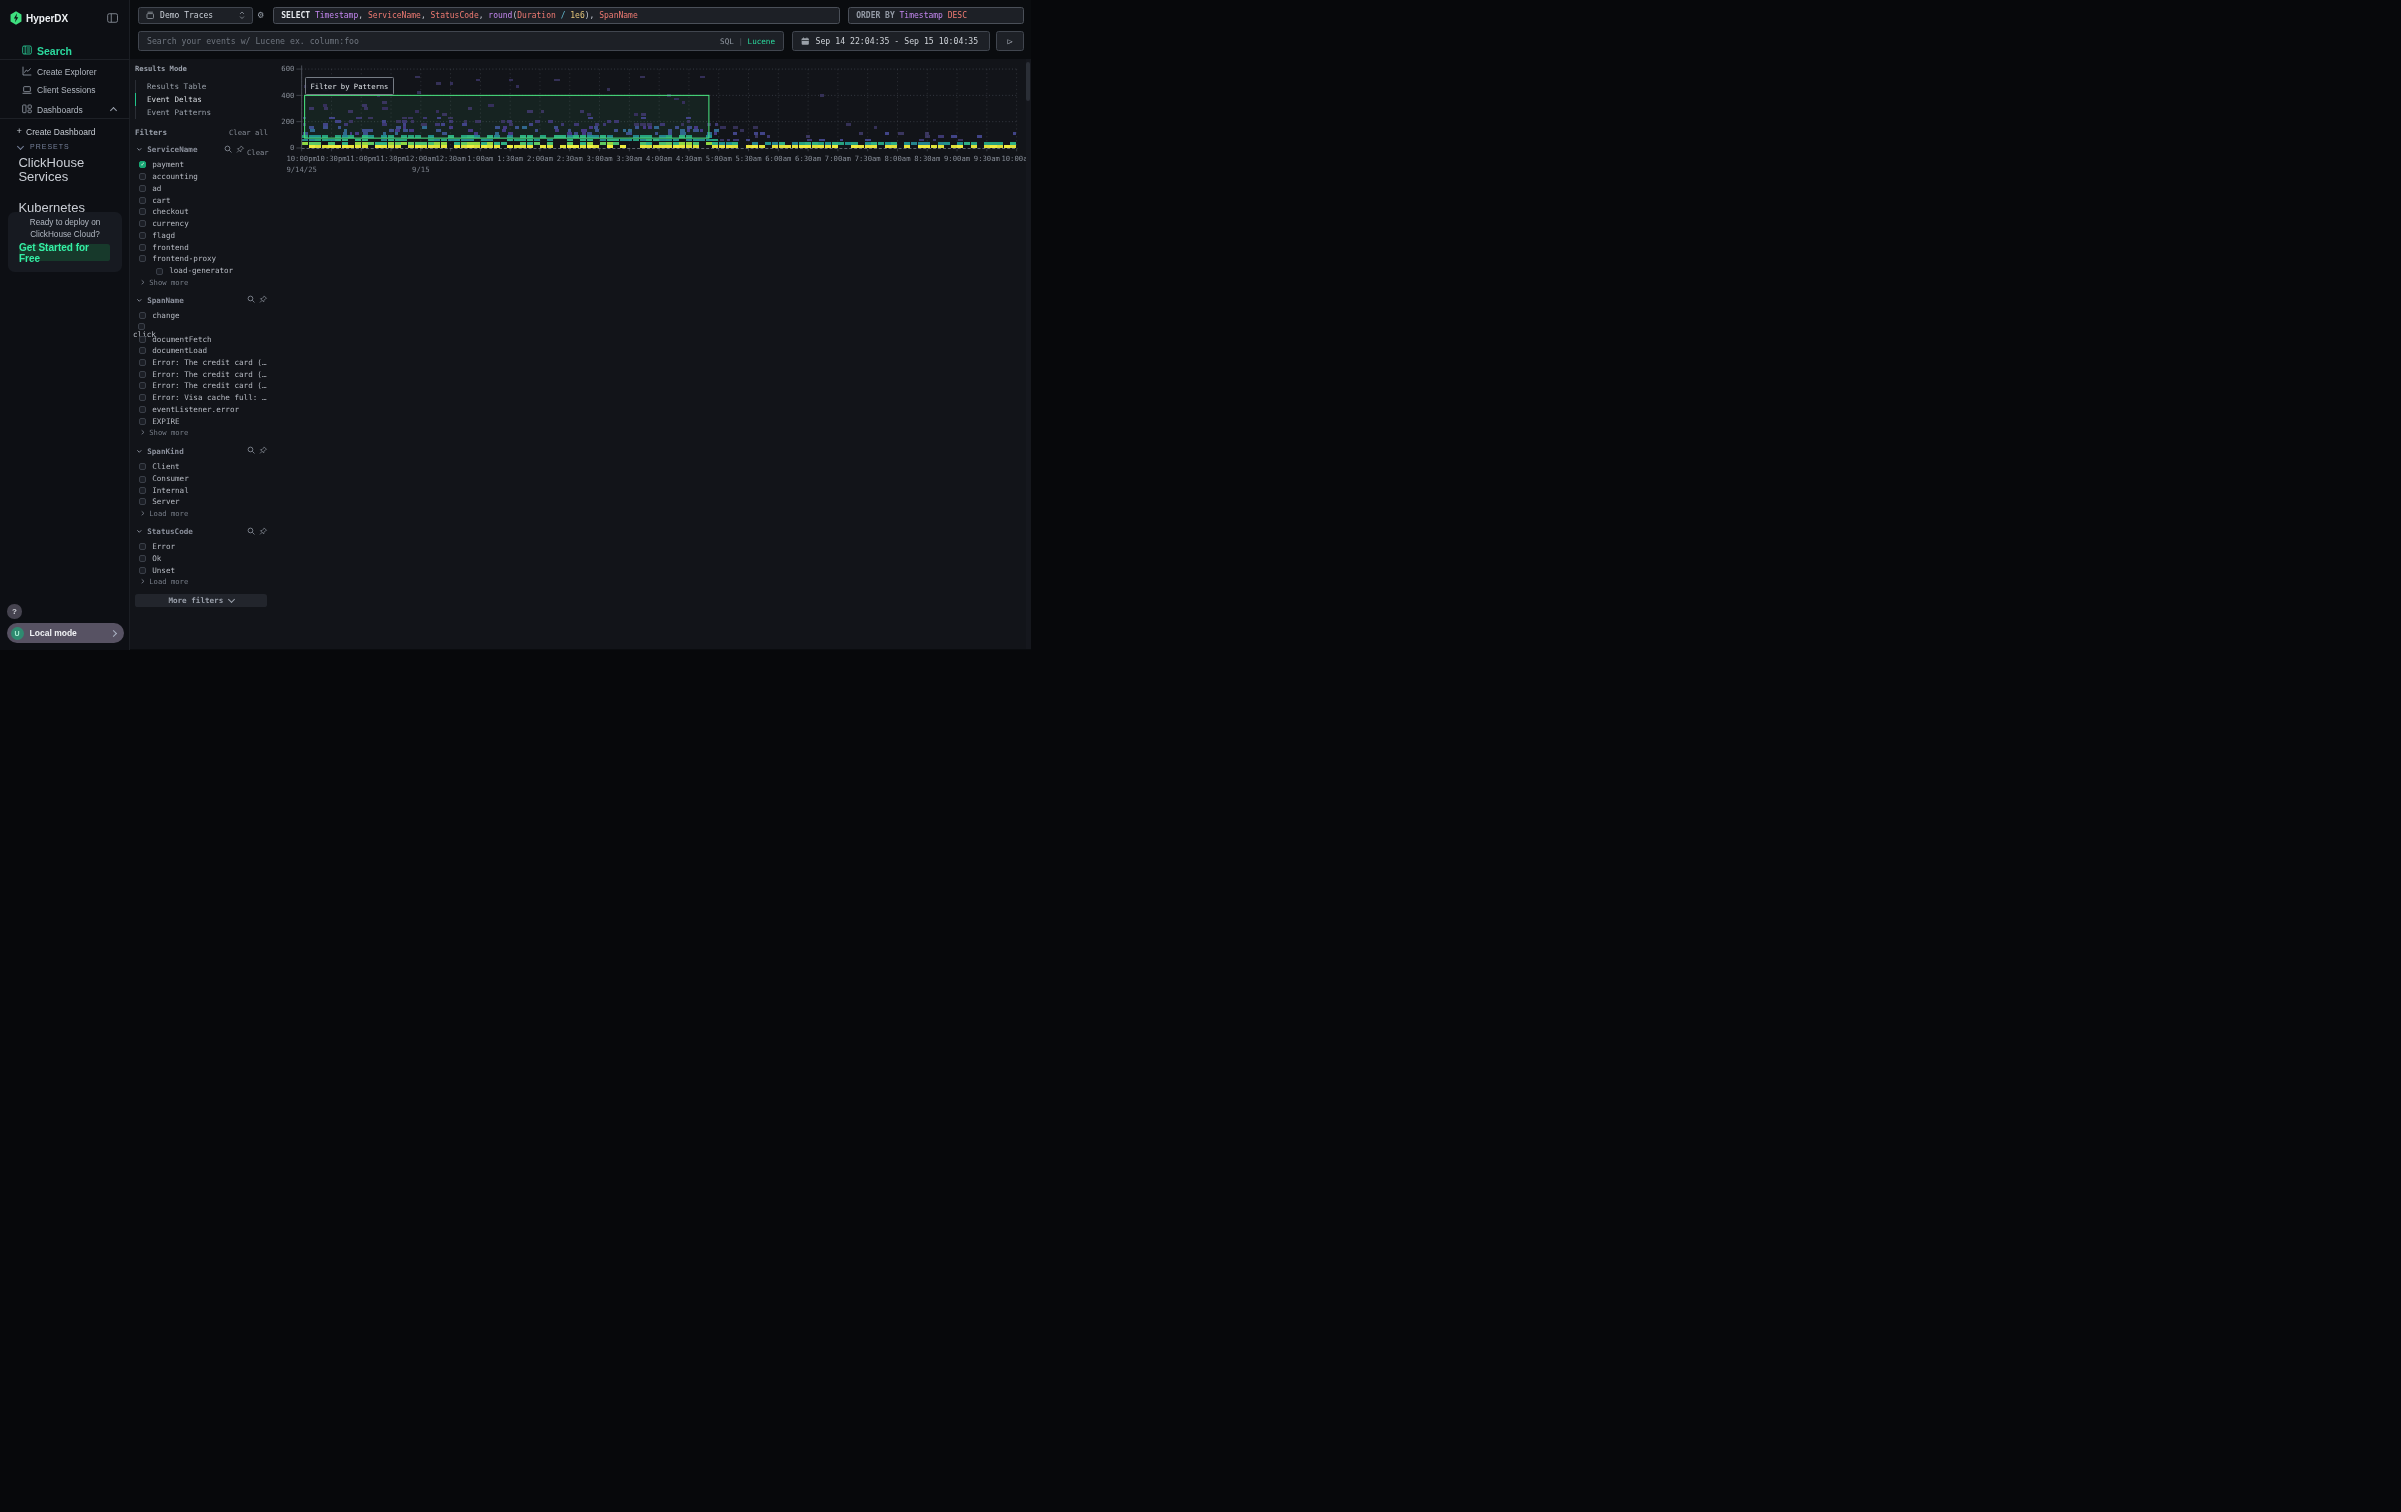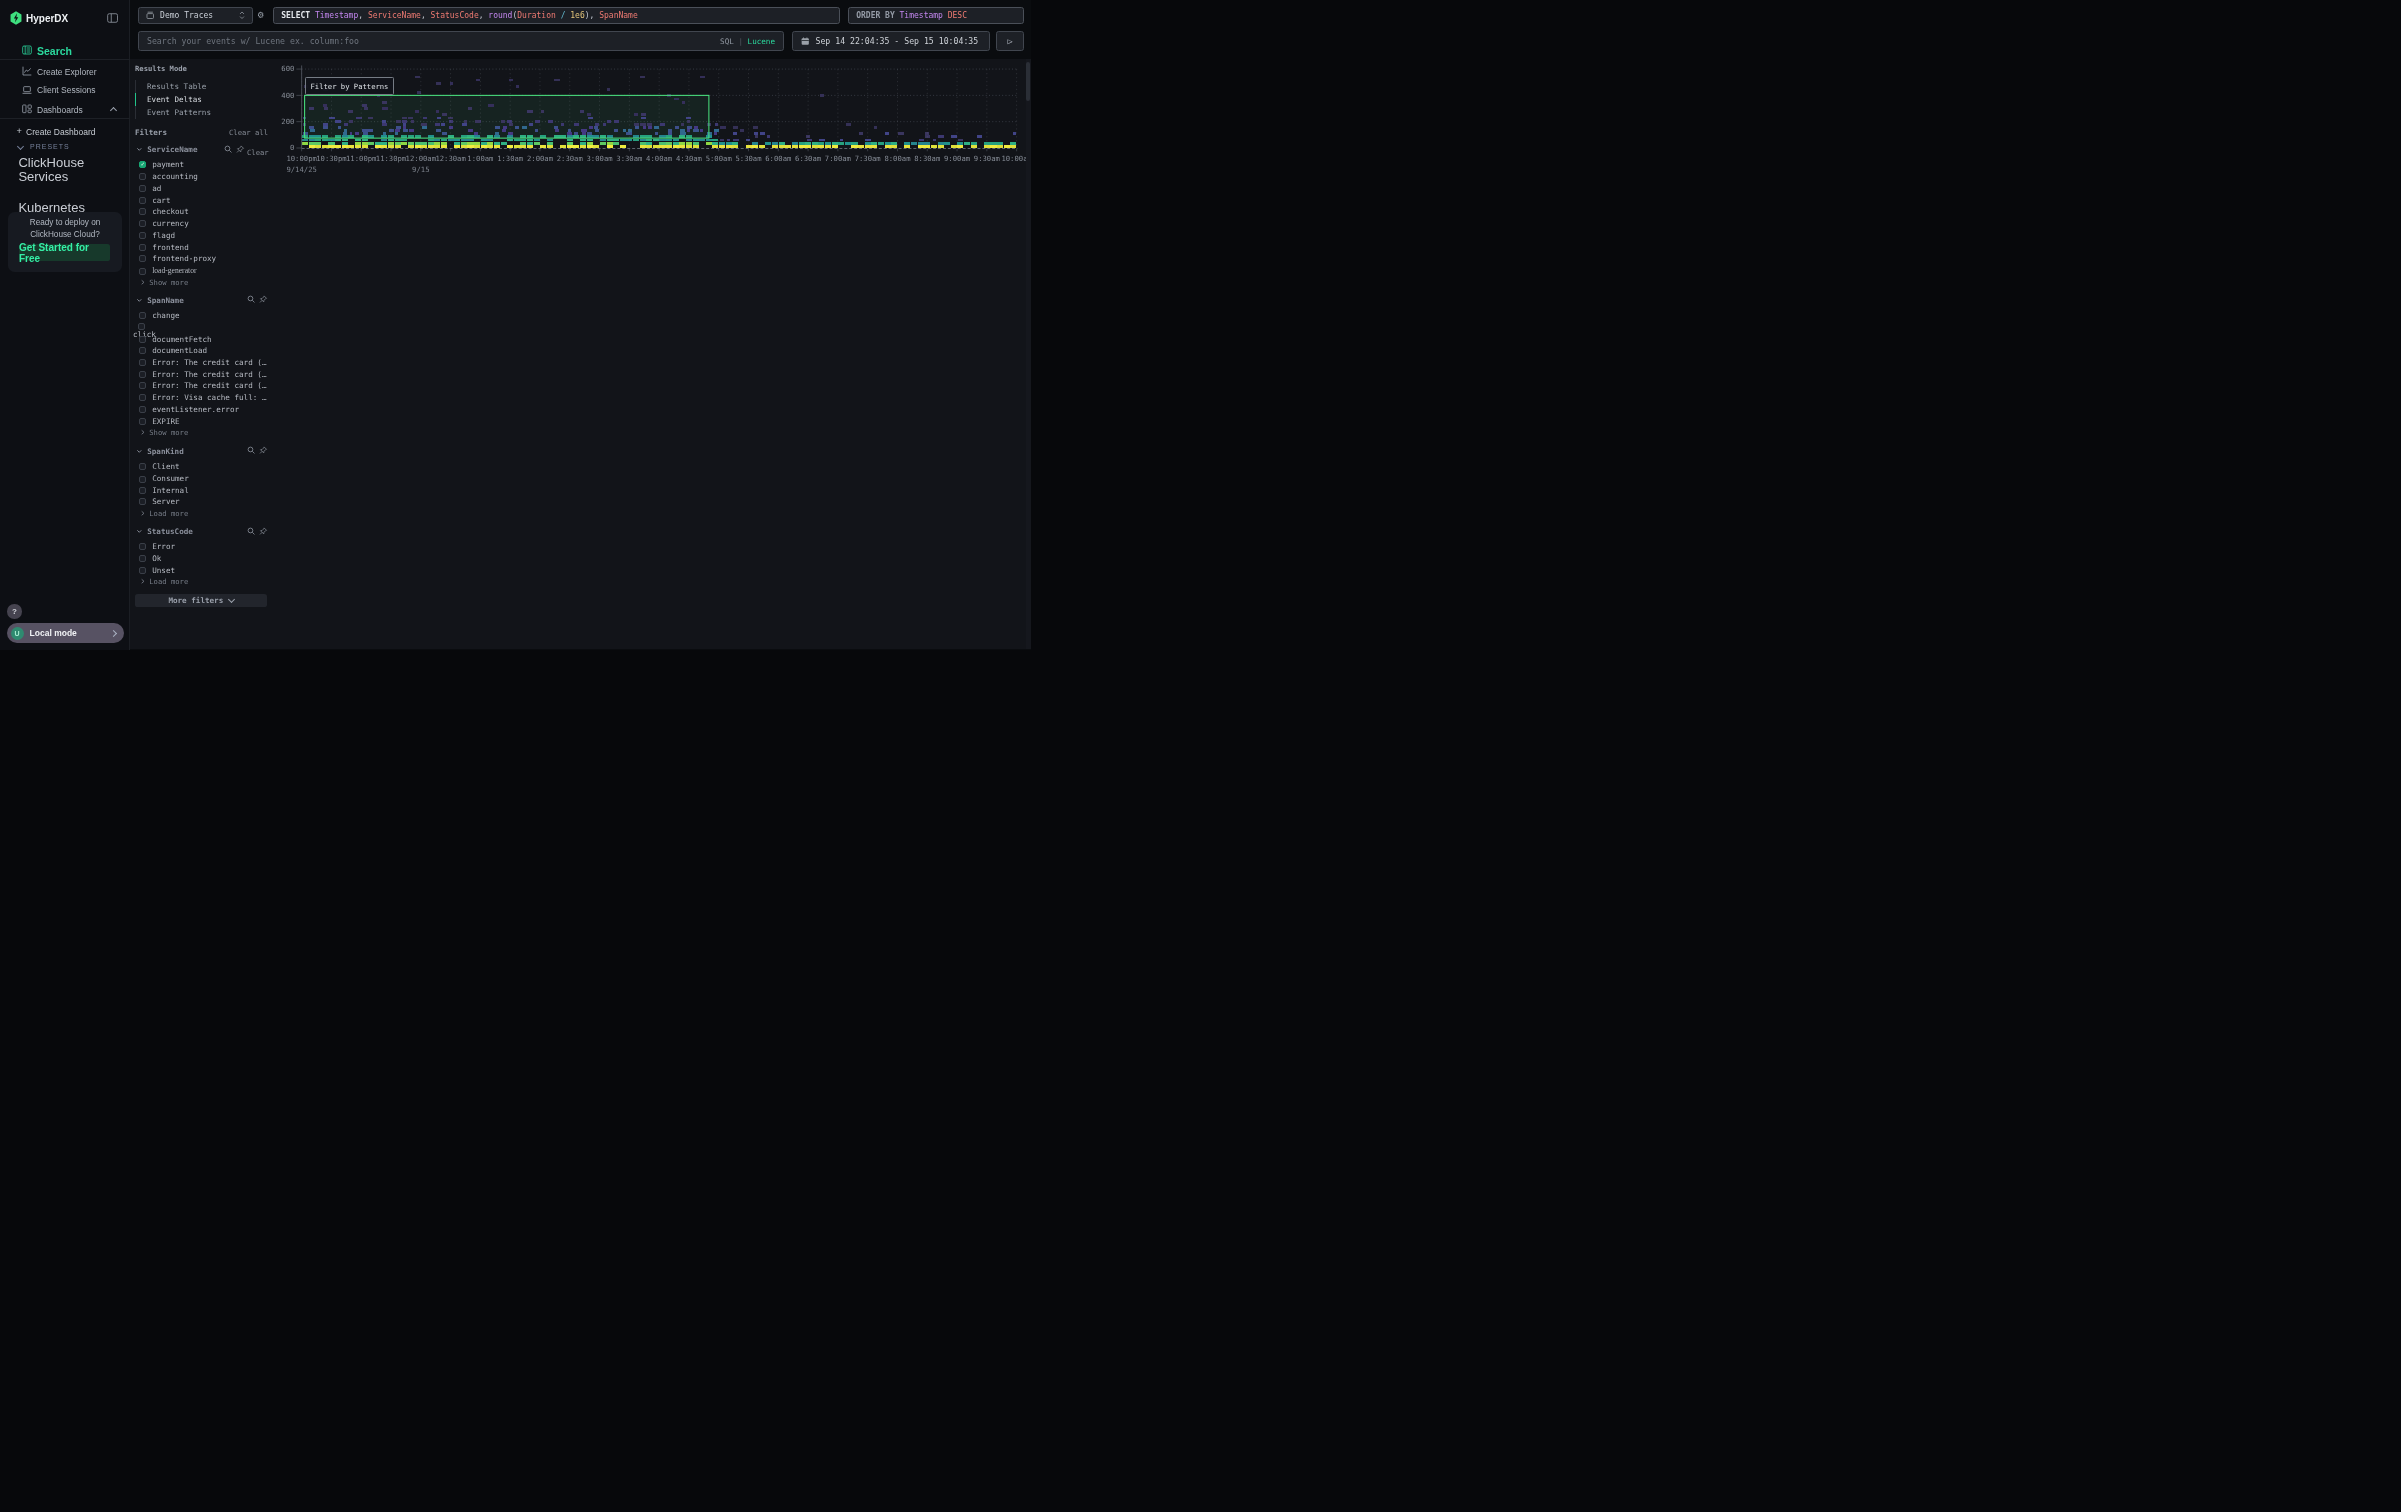"load-generator" div.abs { font-family: Liberation Serif, serif -> none; left: 139px -> 156px }
